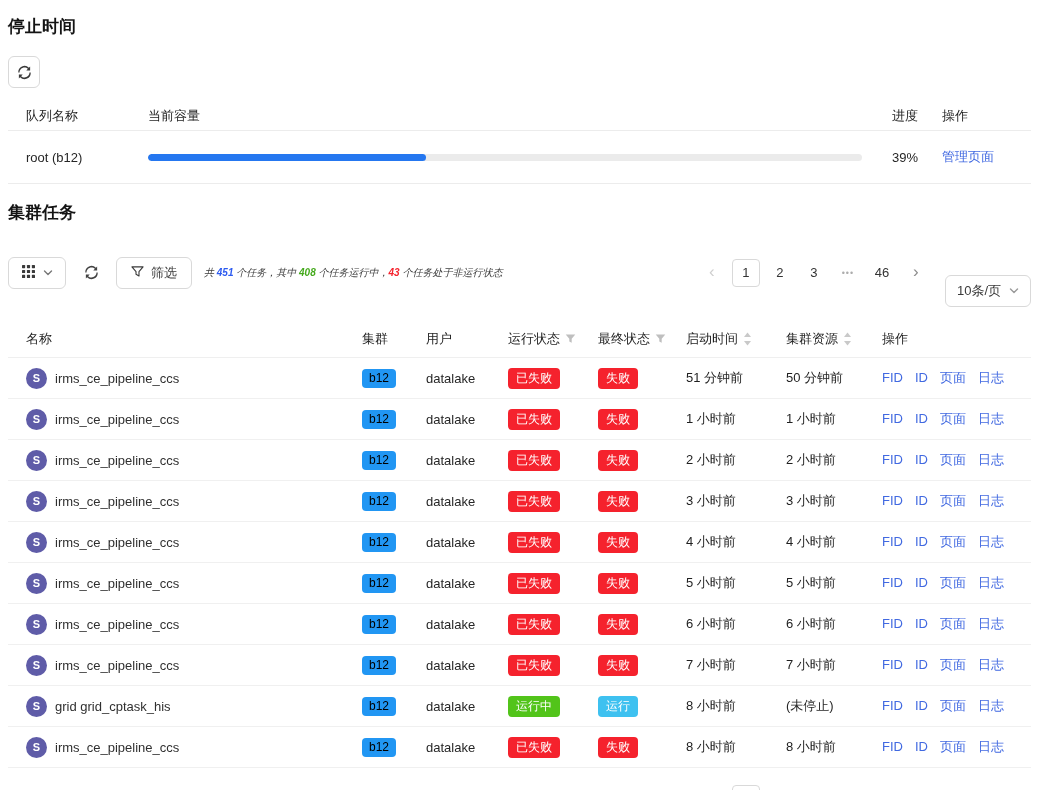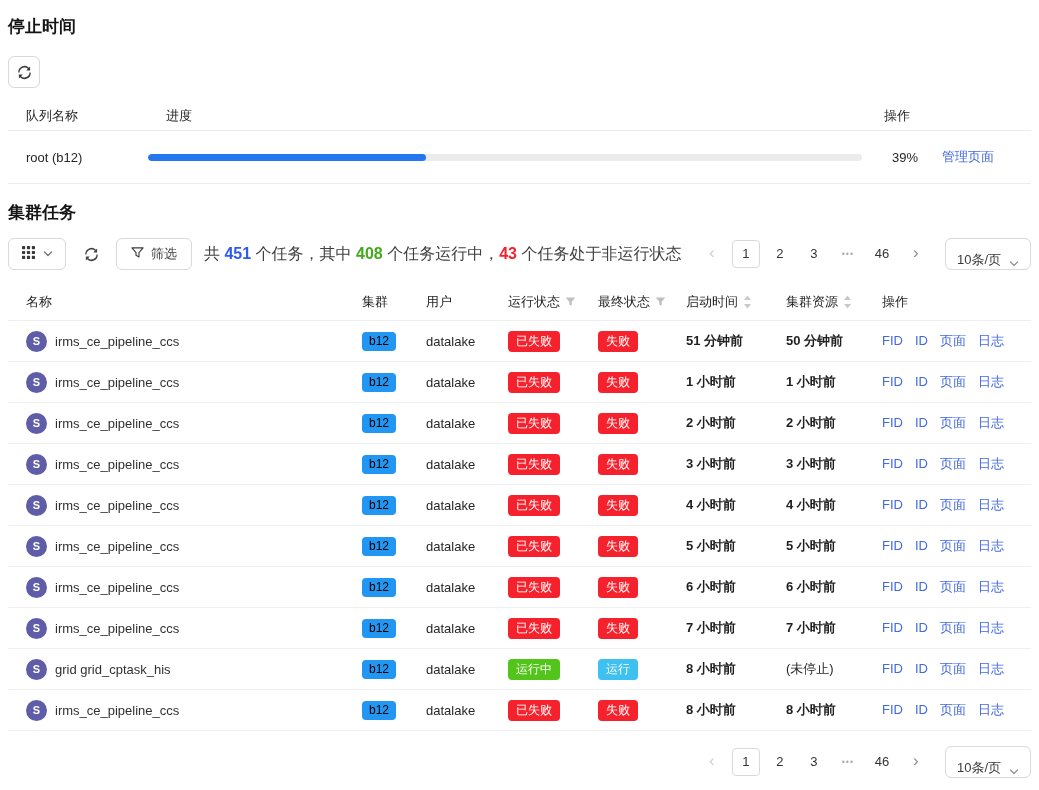"当前容量" div.cap { html: none -> <div>当前容量</div> }
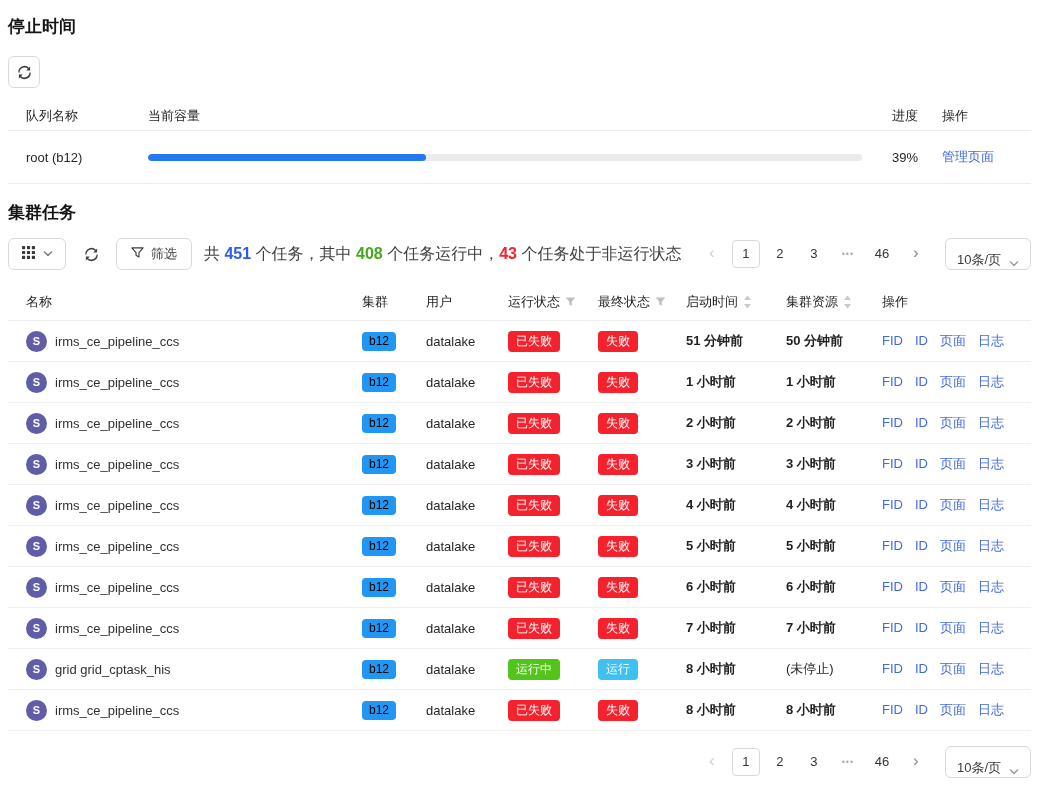"共 451 个任务，其中 408 个任务运行中，43" .summary { font-size: 16px -> 10px; font-style: none -> italic }
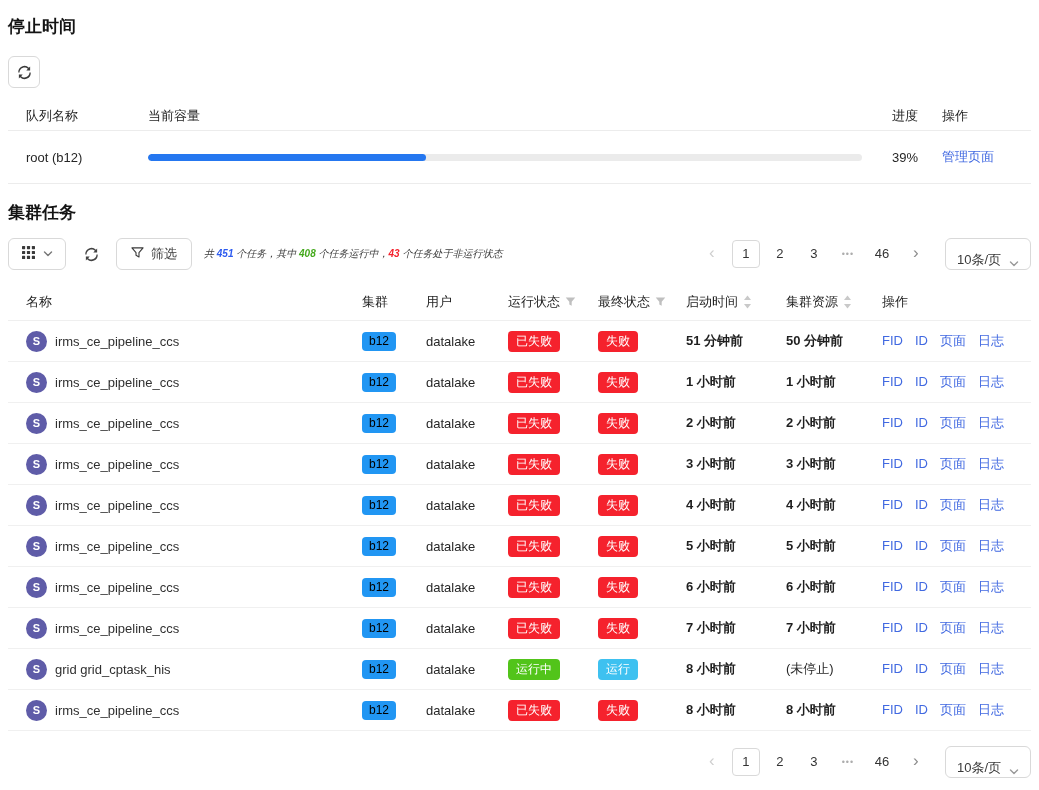"10条/页" .size-select { align-items: flex-end -> center; margin-top: none -> 37px }
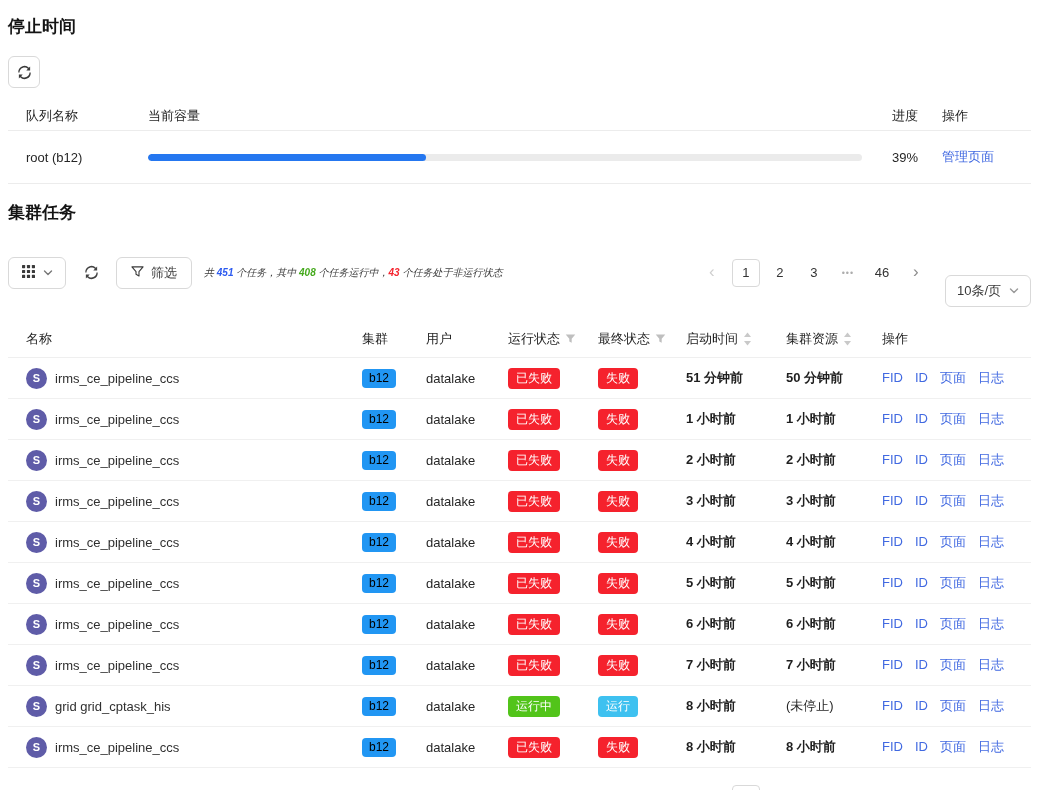"51 分钟前" .time { font-weight: 700 -> 400 }
